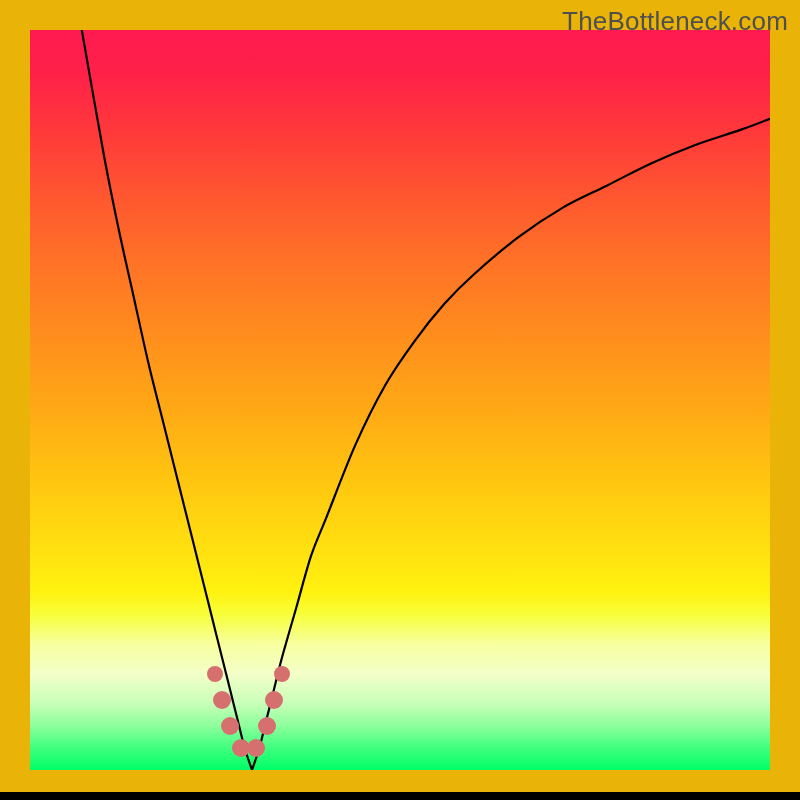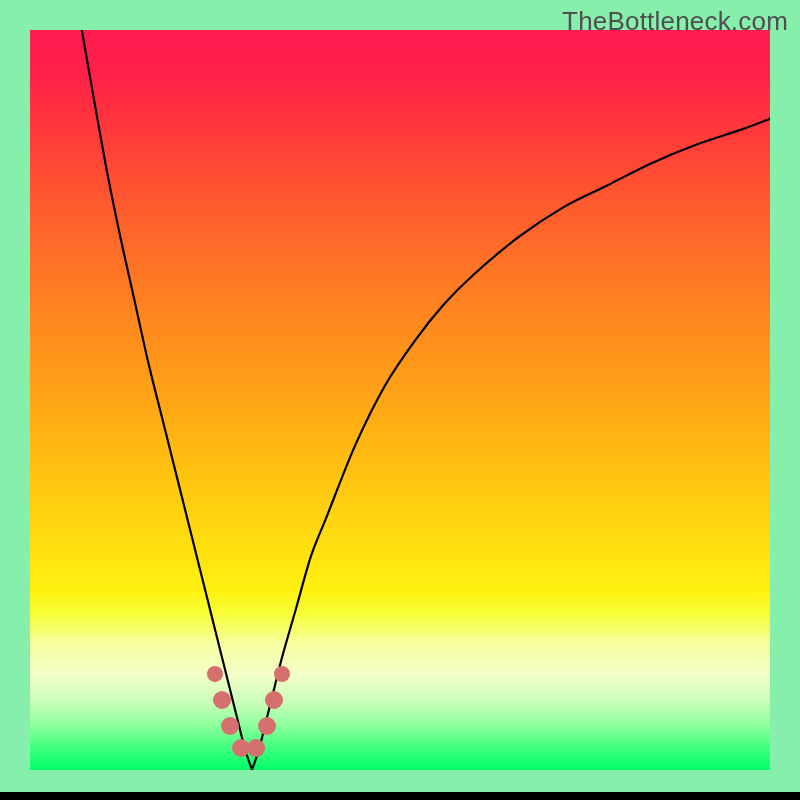"TheBottleneck.com" .frame { background: #86efac -> #eab308 }
